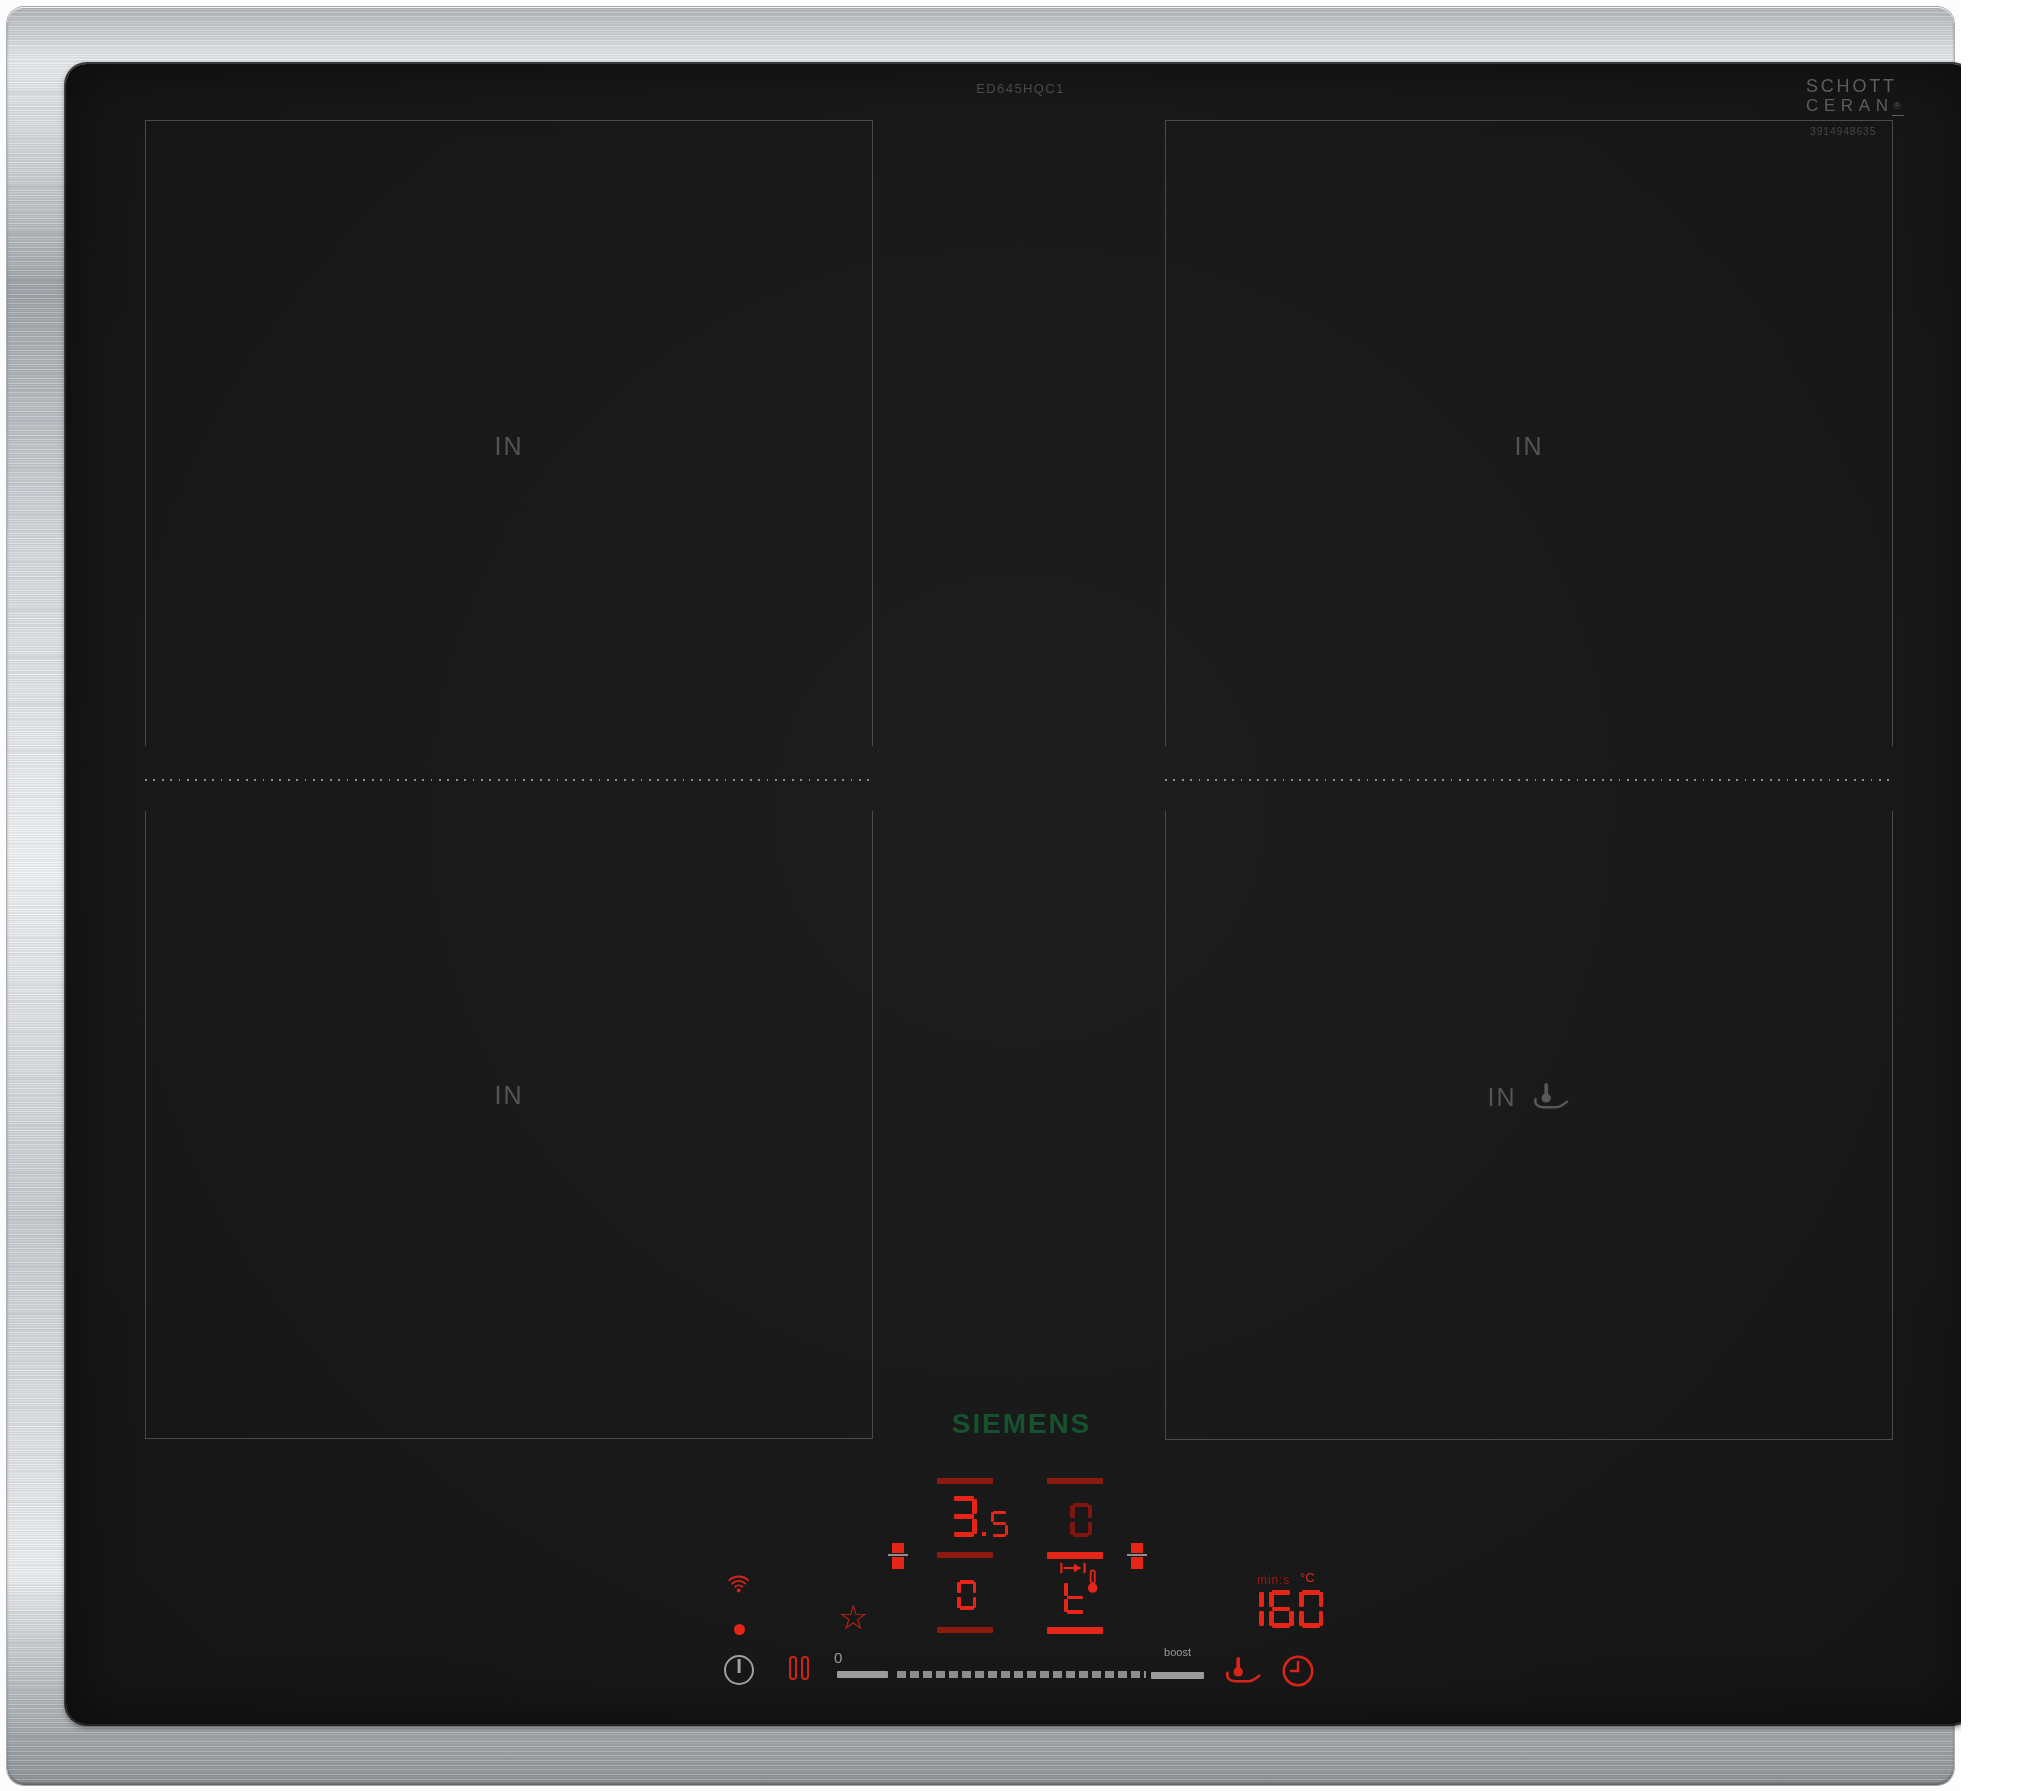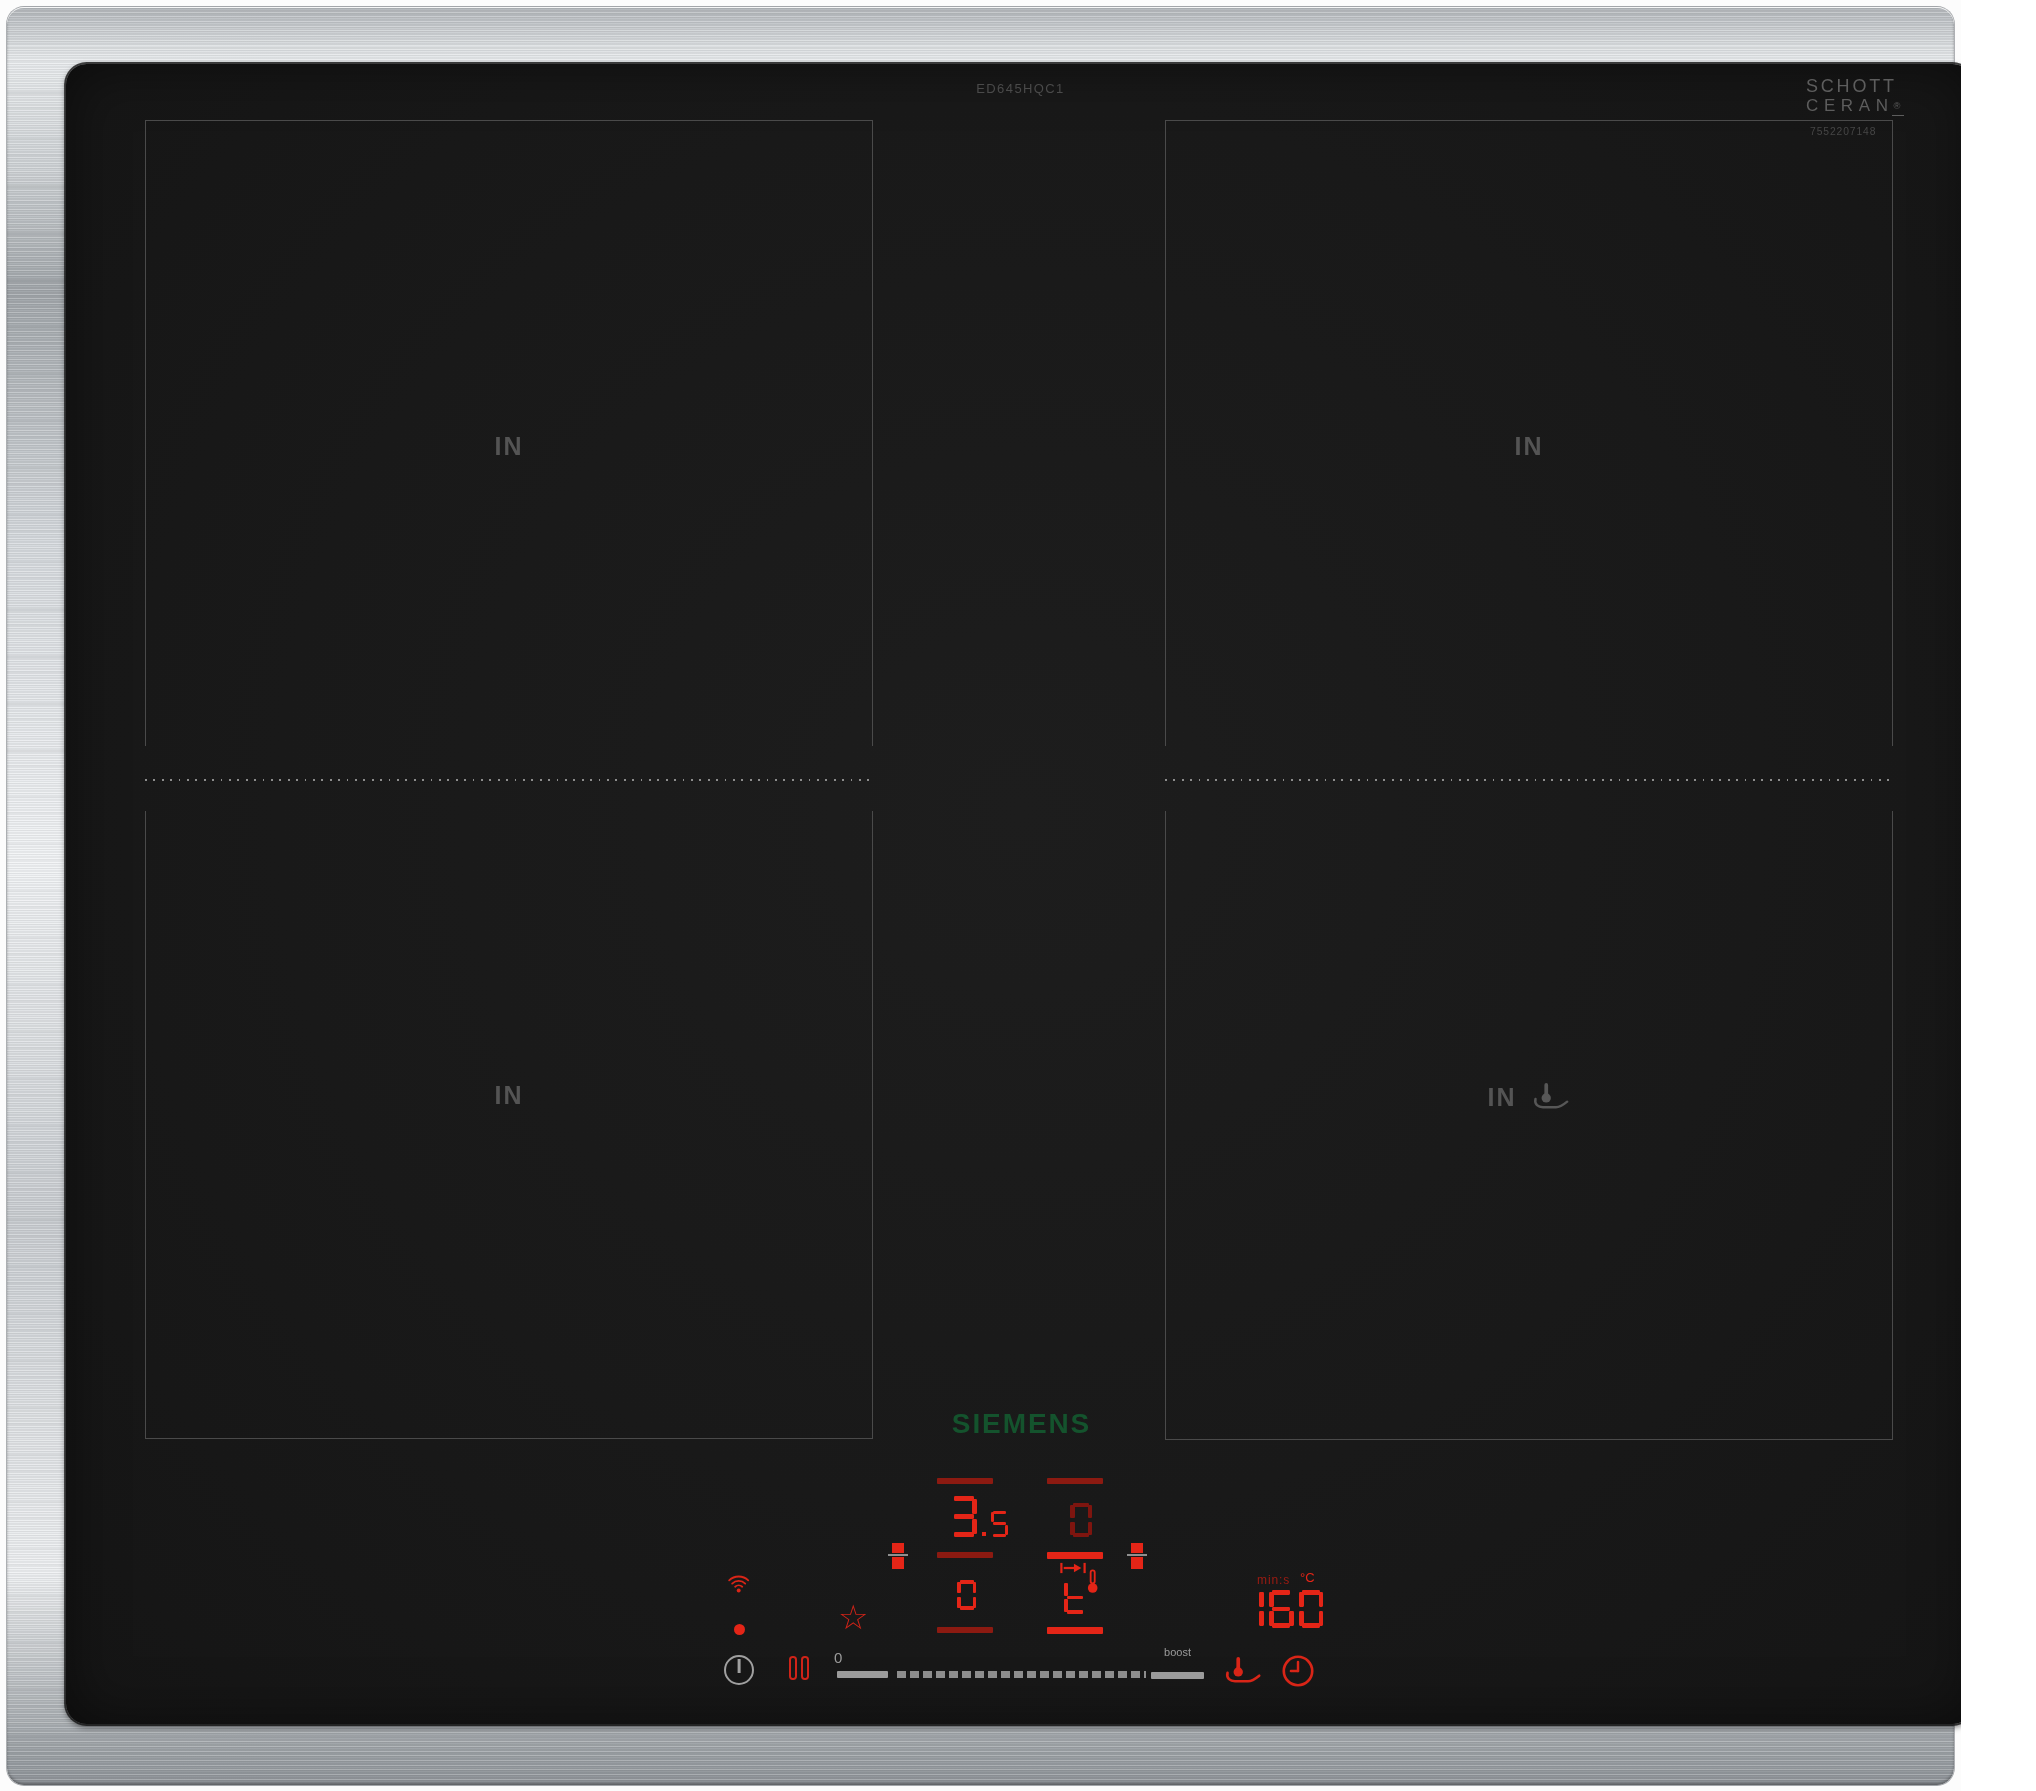"7552207148" div.schott-code { text: 7552207148 -> 3914948635 }
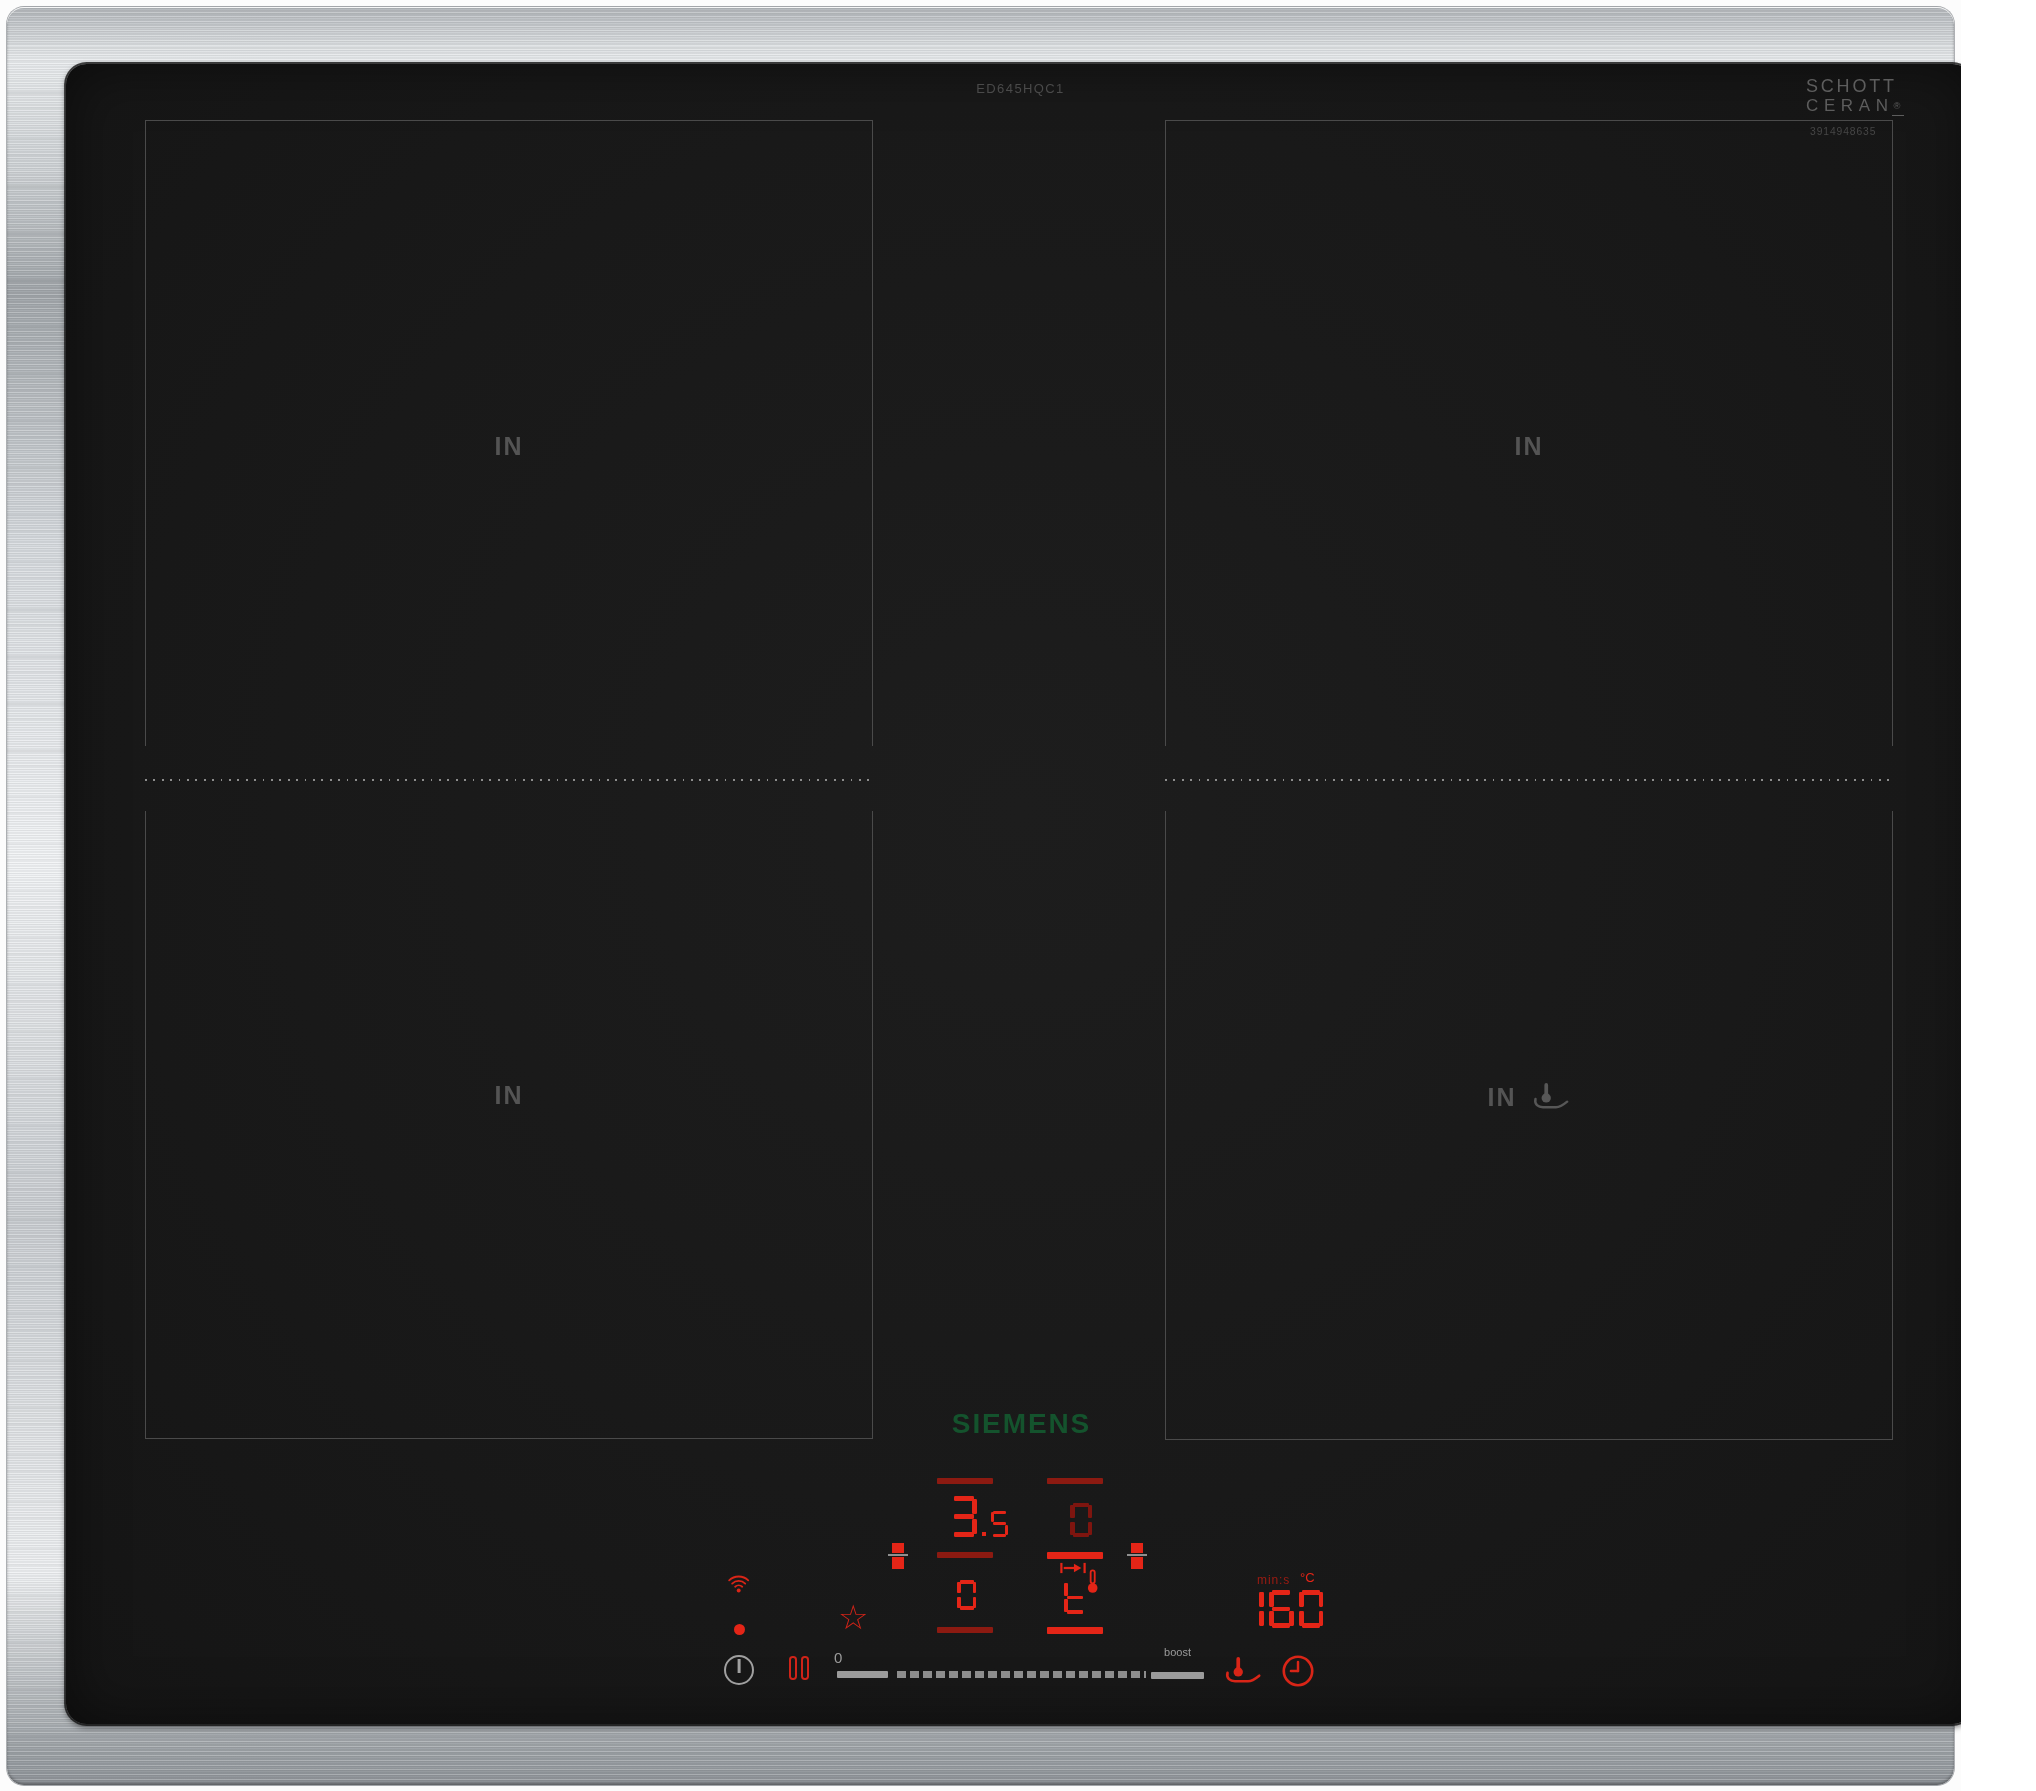"IN" .zone { font-weight: bold -> none }
